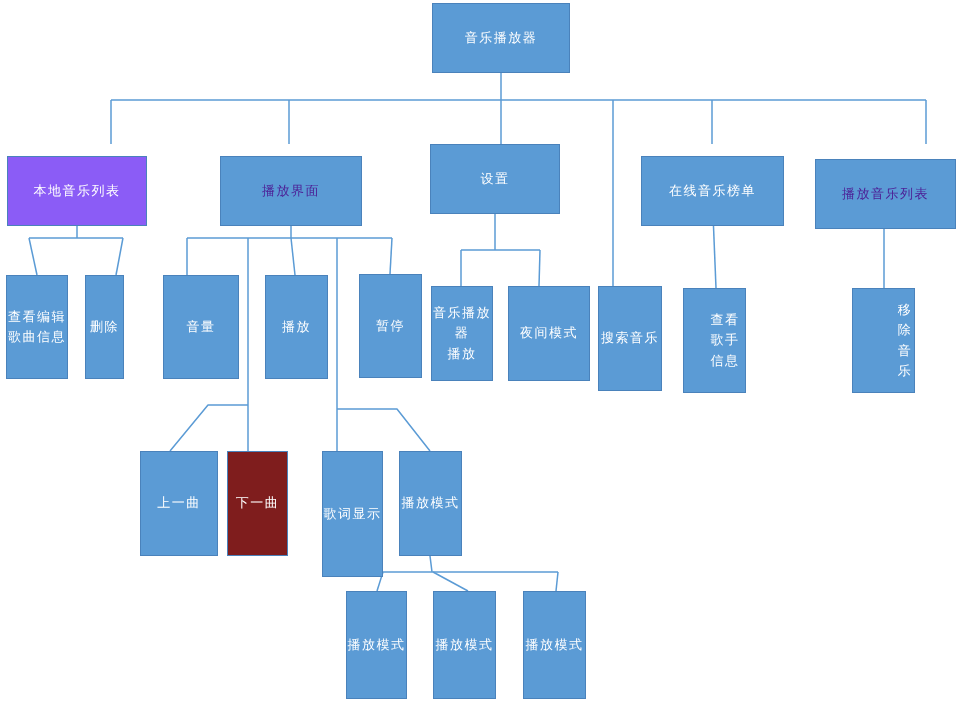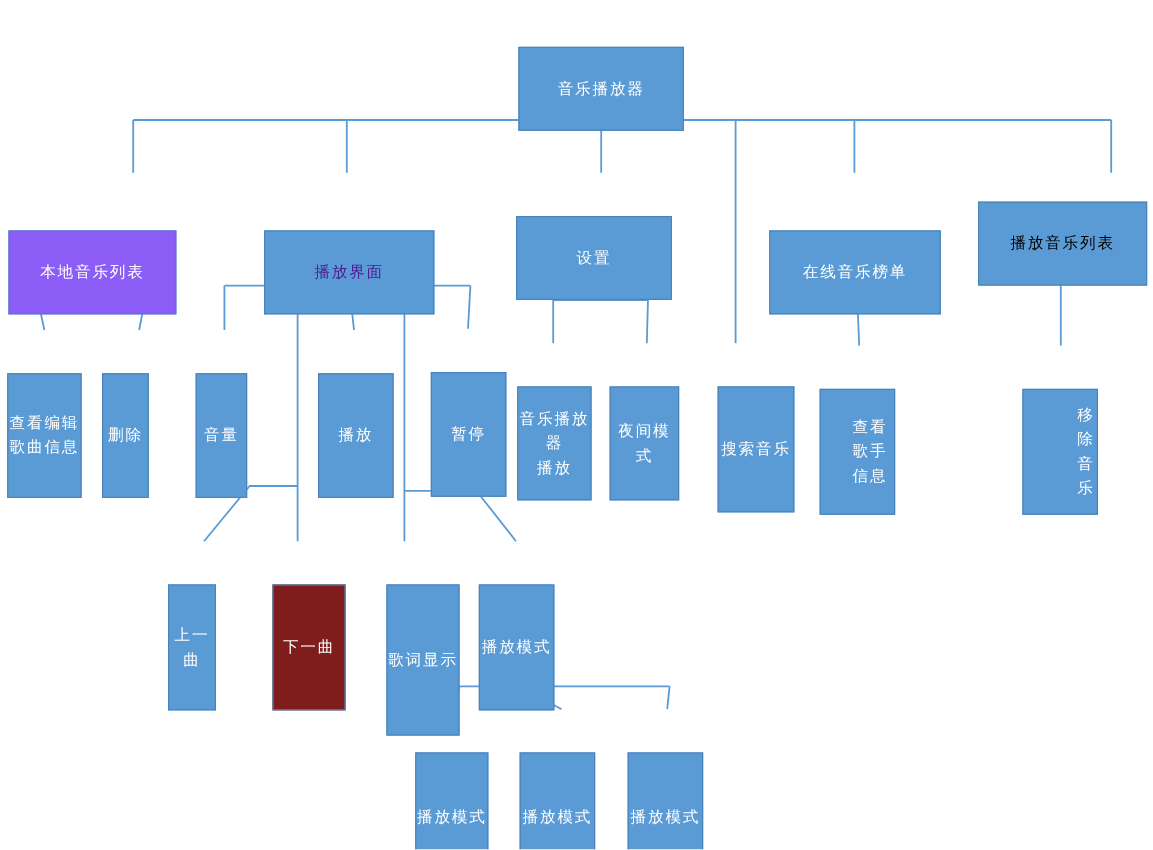"音乐播放器" .node { margin-top: 36px -> none }
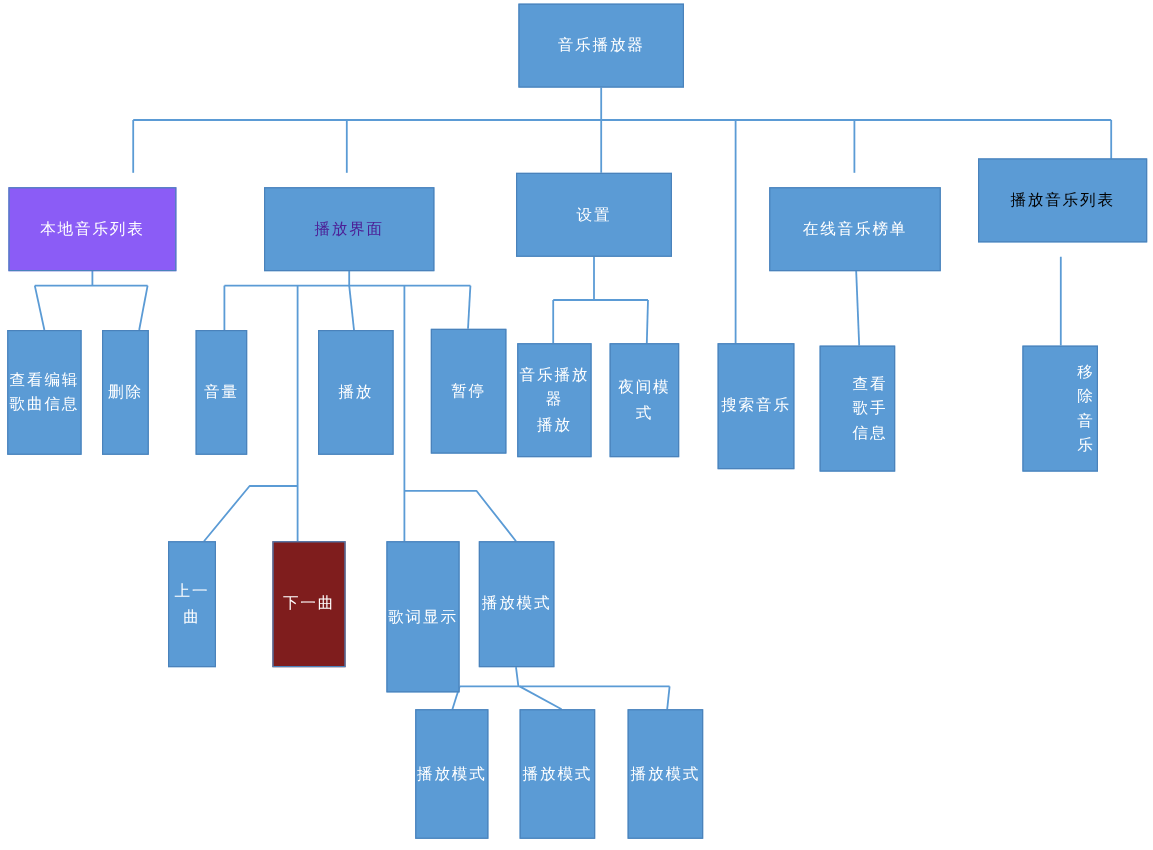"播放音乐列表" div.node { color: #000000 -> #4c1d95; top: 132px -> 159px }
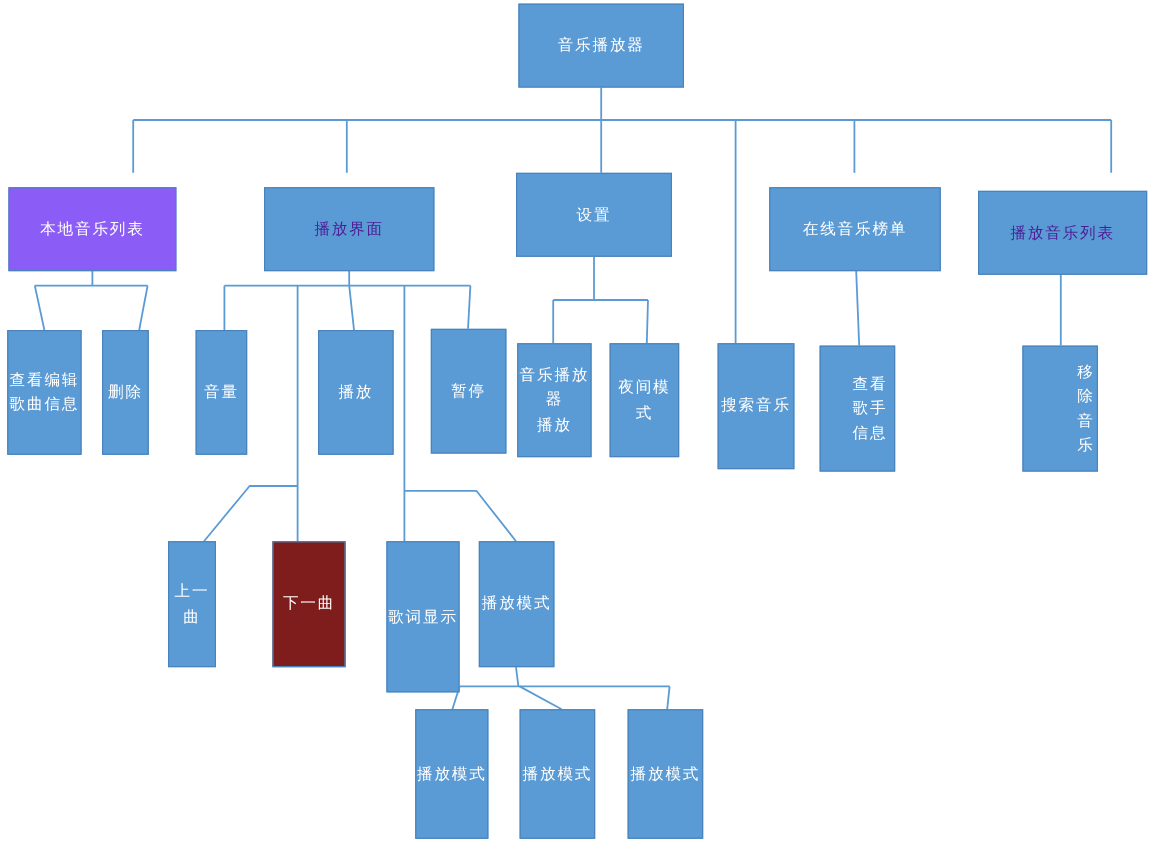"音量" div.node { width: 43px -> 76px }
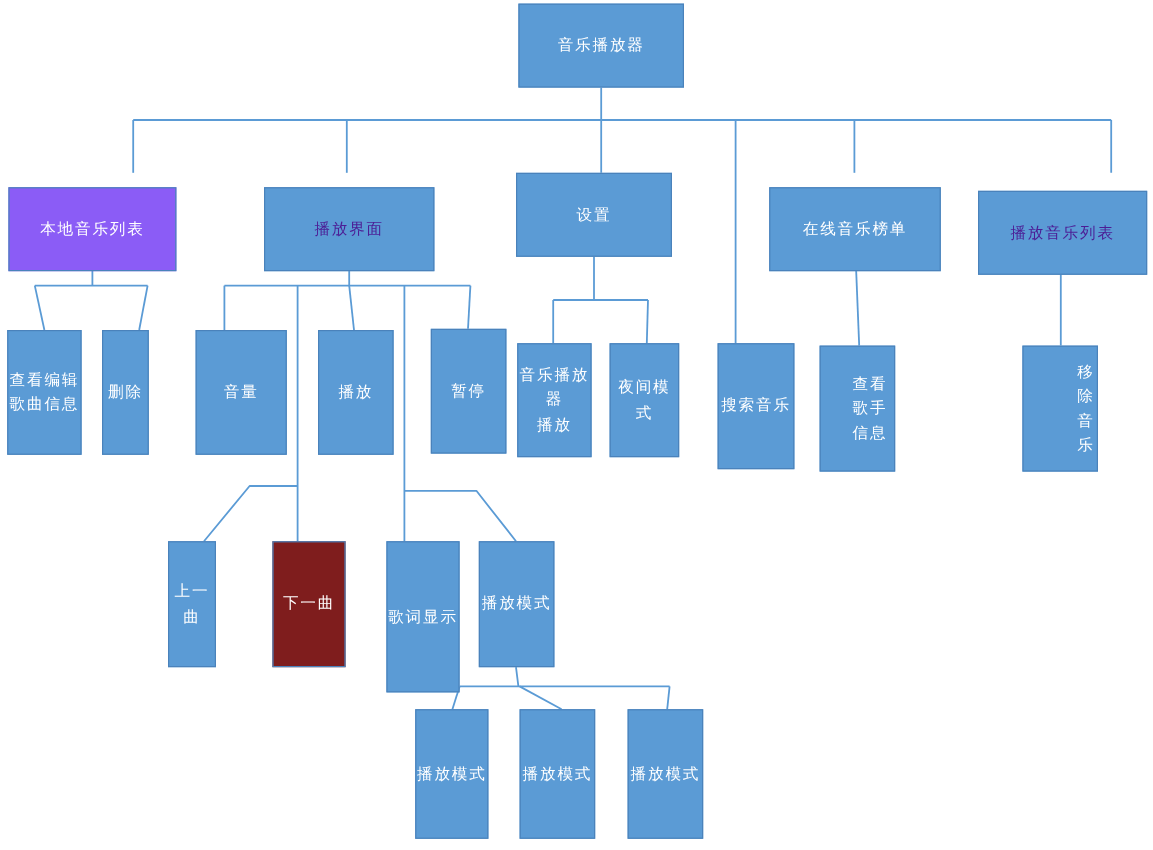"夜间模式" div.node { width: 58px -> 82px }
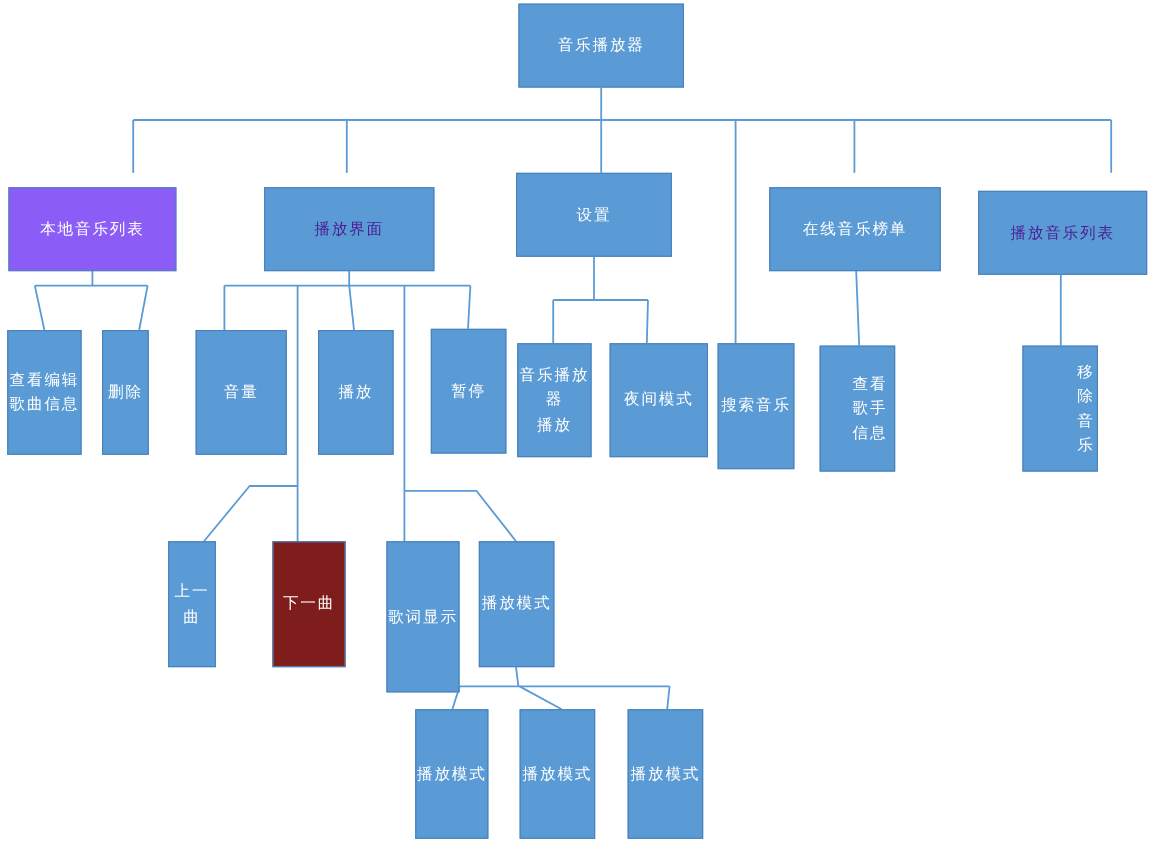"上一曲" div.node { width: 40px -> 78px }
